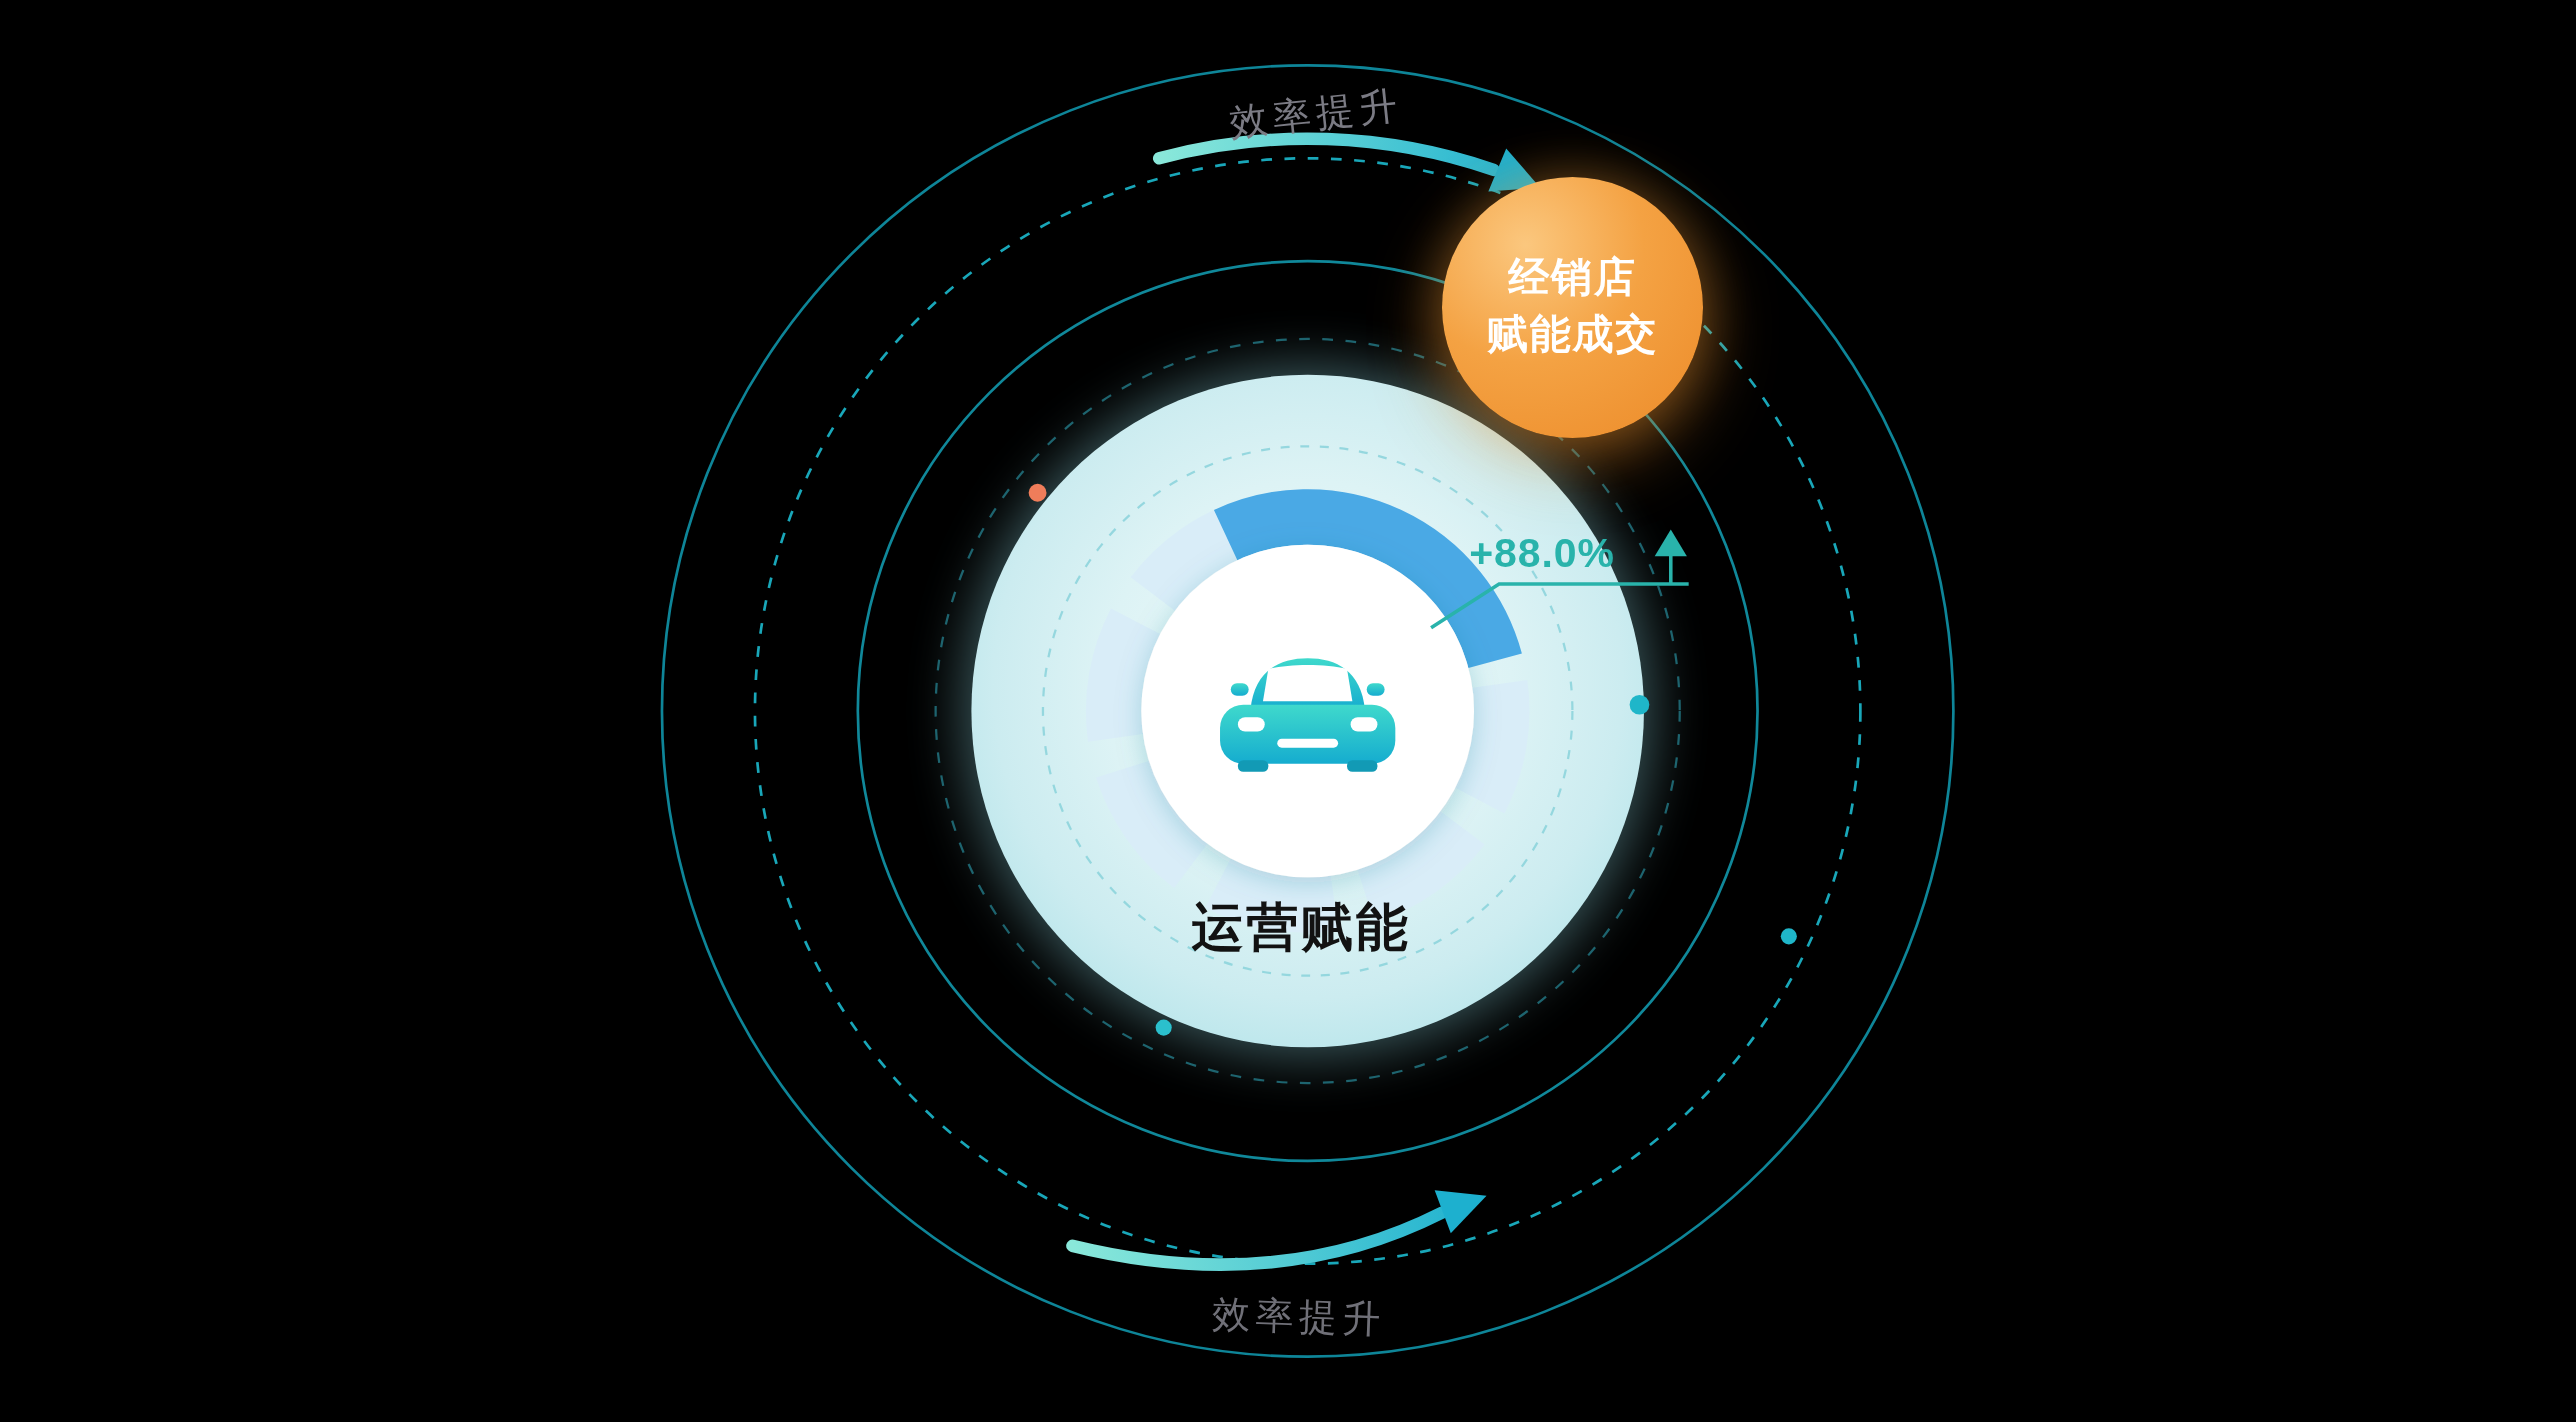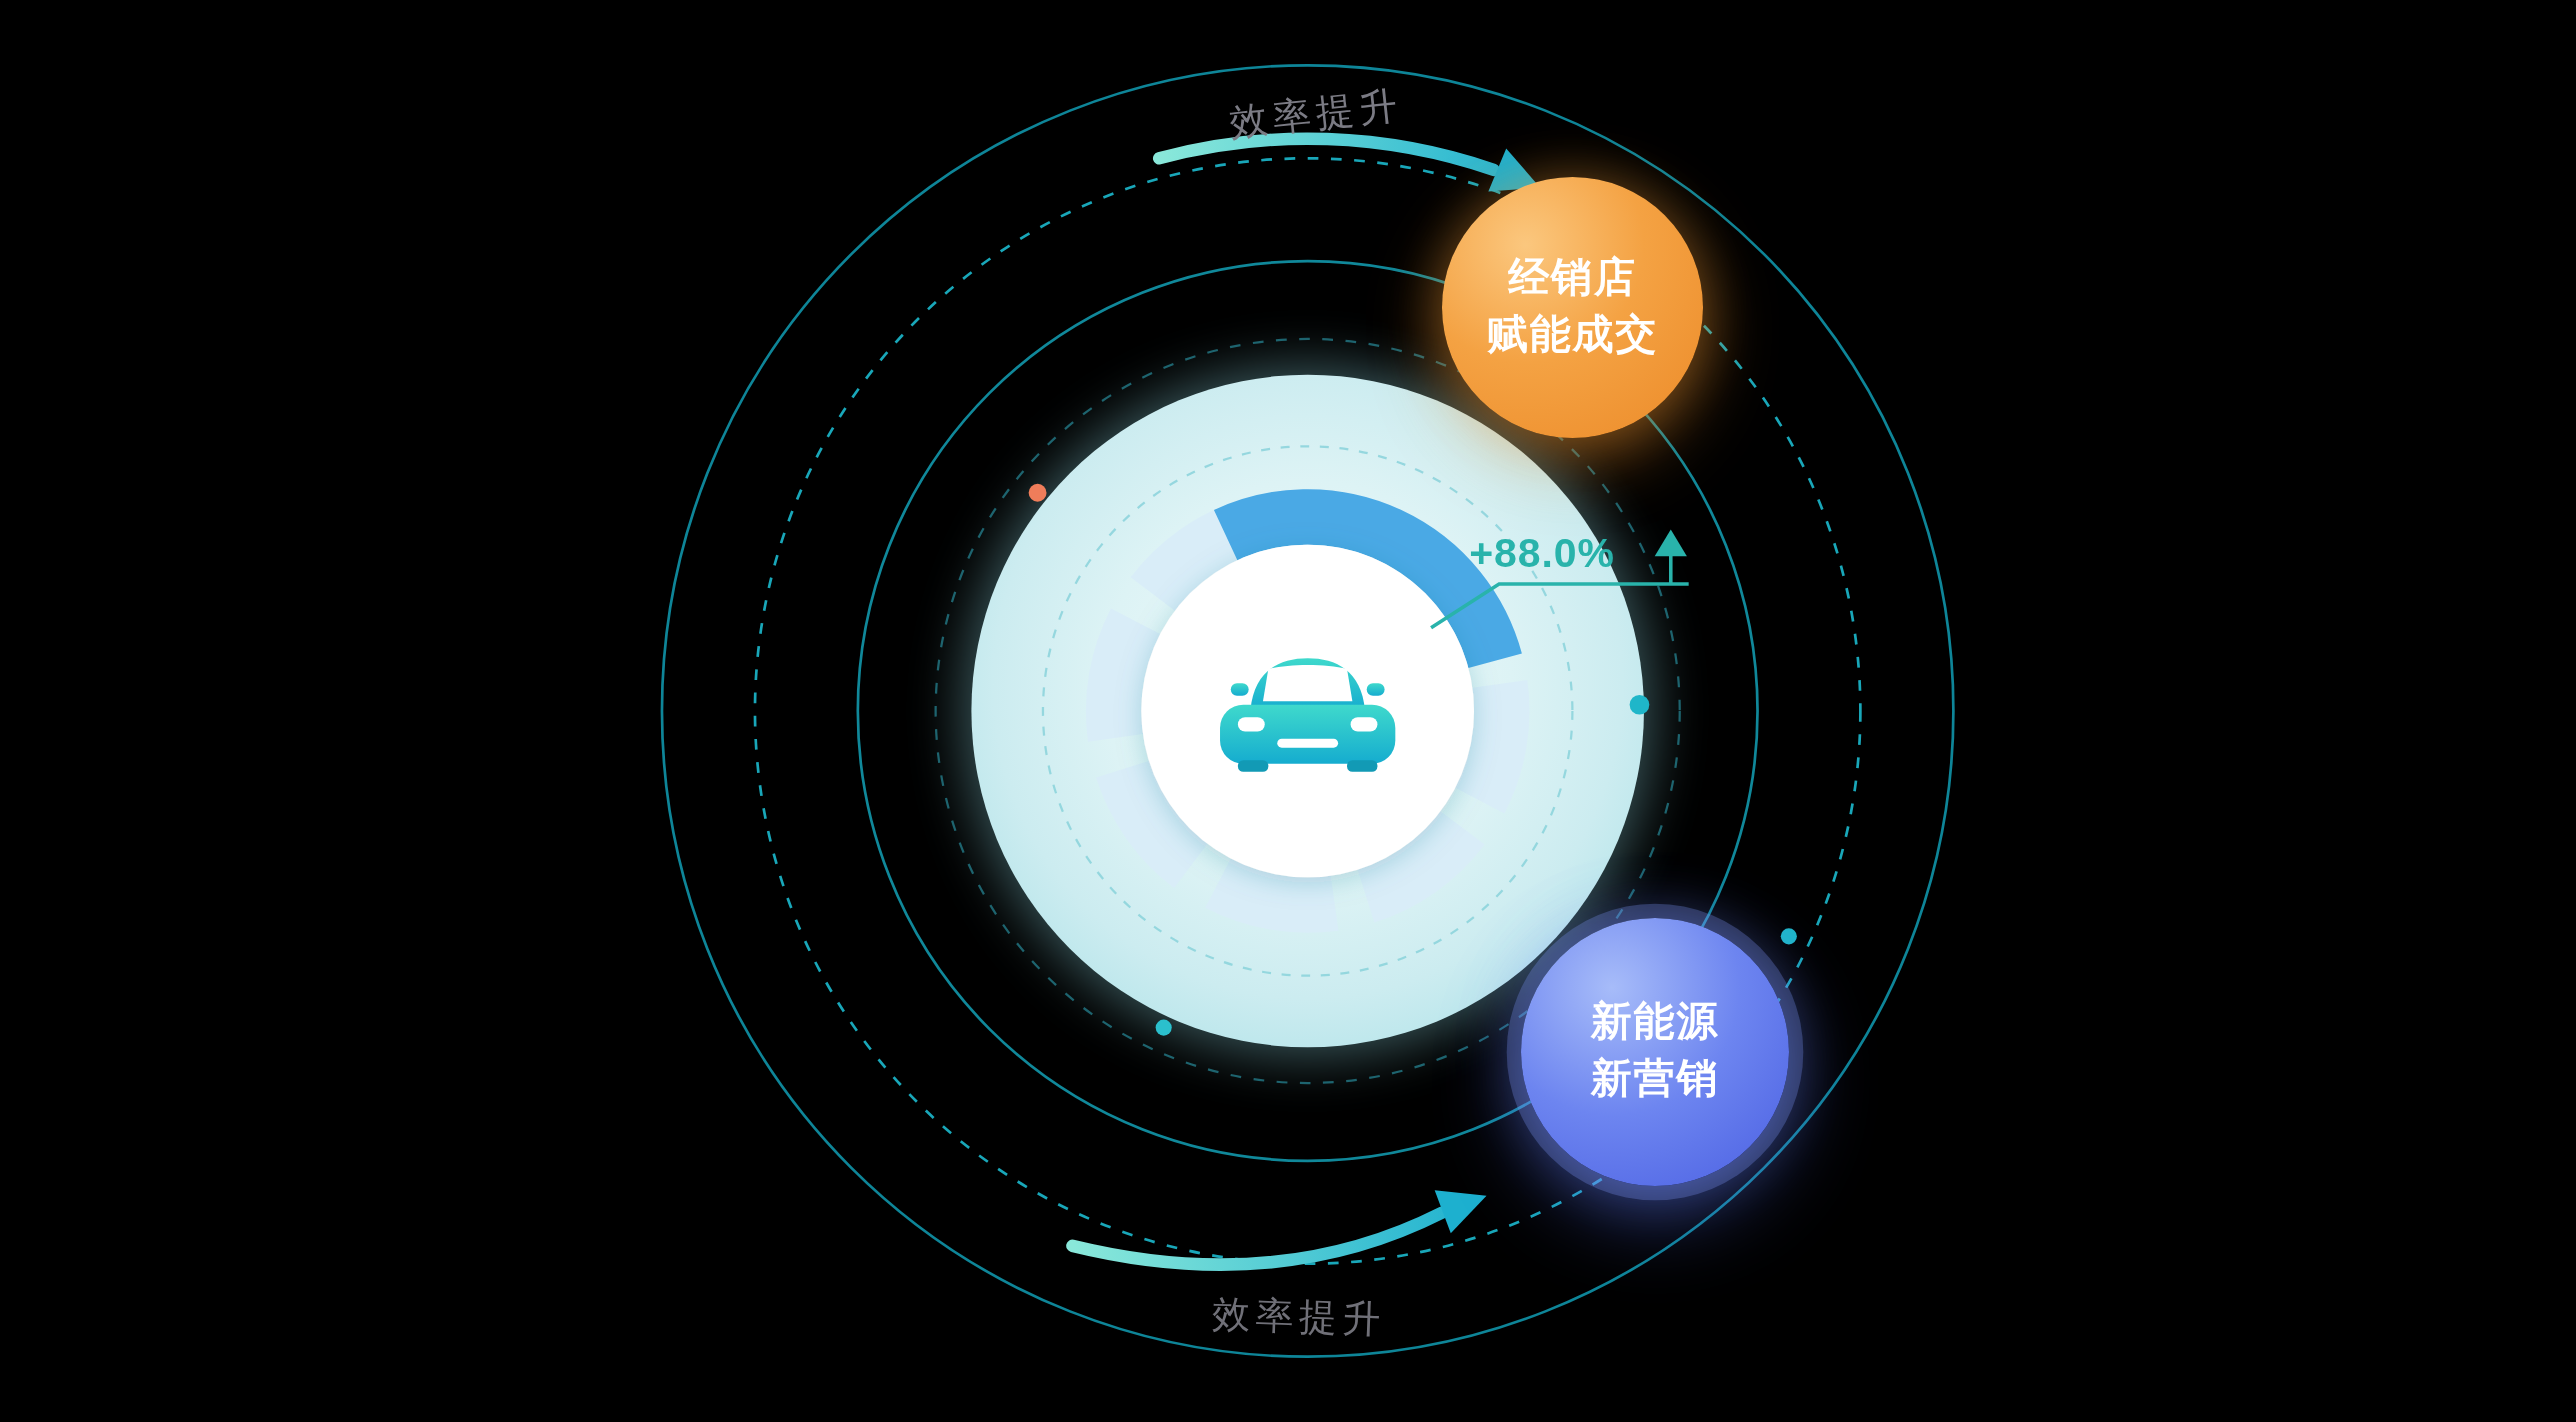"运营赋能" div.abs { html: none -> <div>运营赋能</div> }
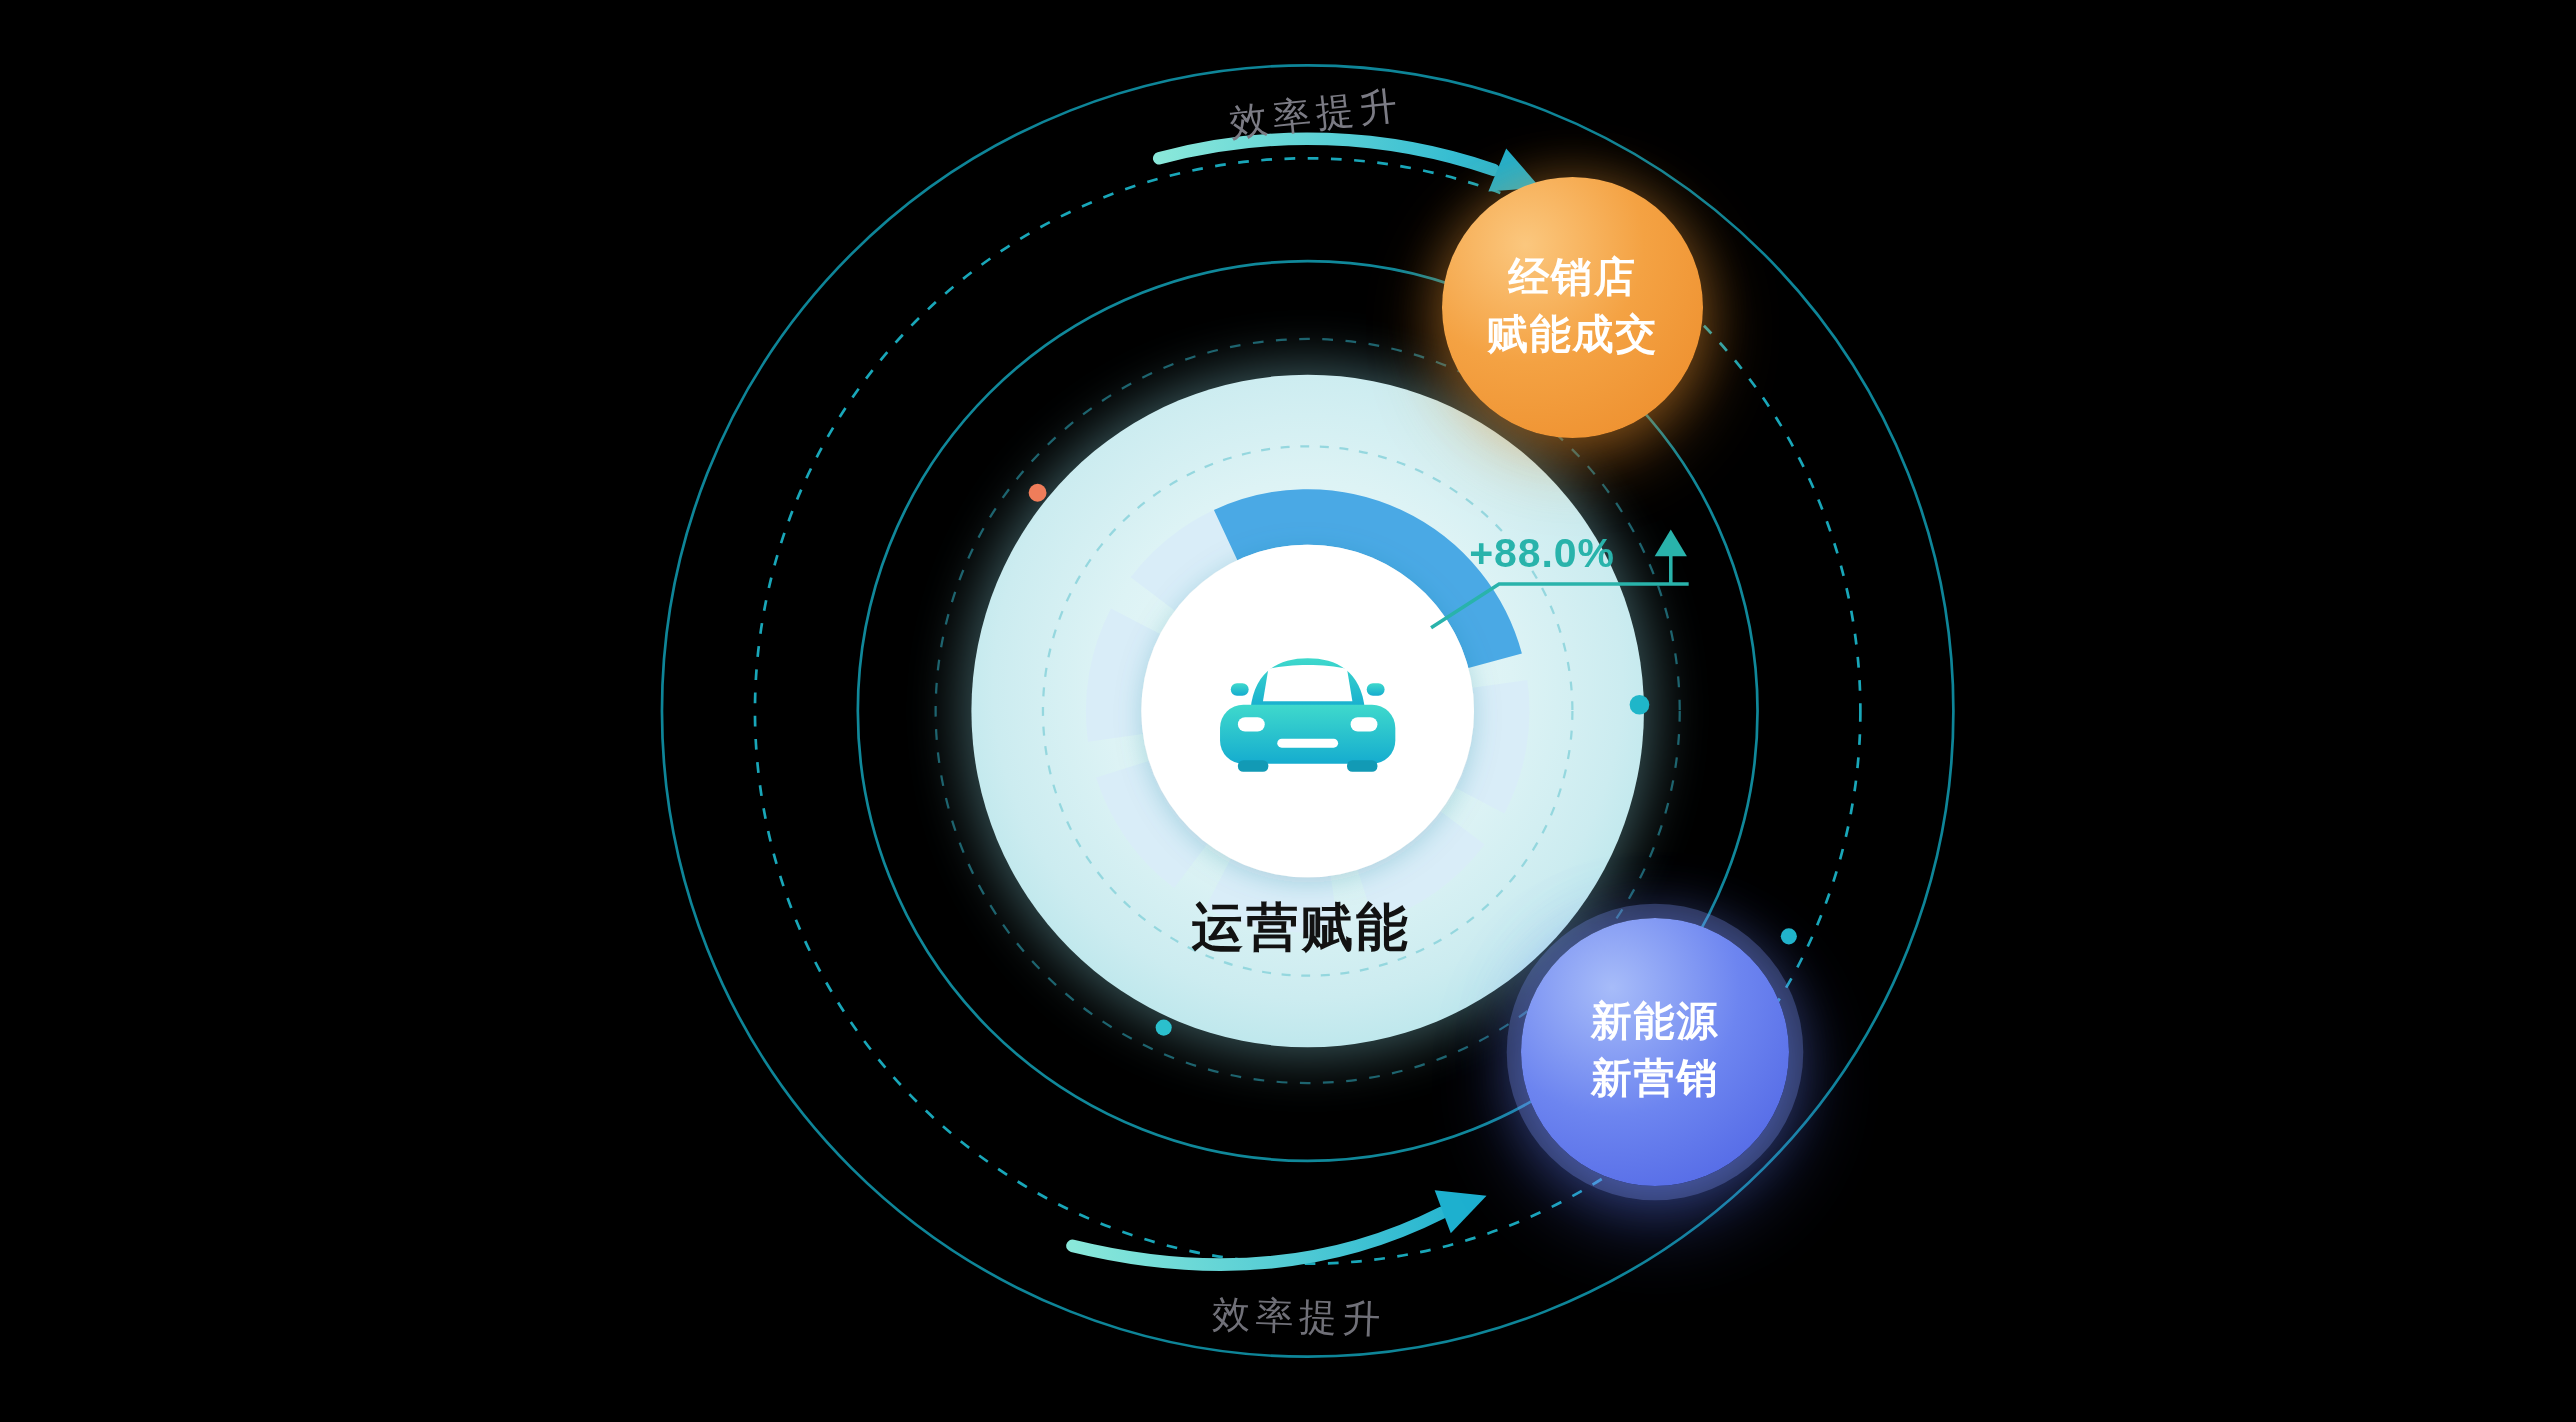"新能源" div.bubble { html: <div> <div> <div>新能源</div> <div>新营销</div> </div> </div> -> none }
